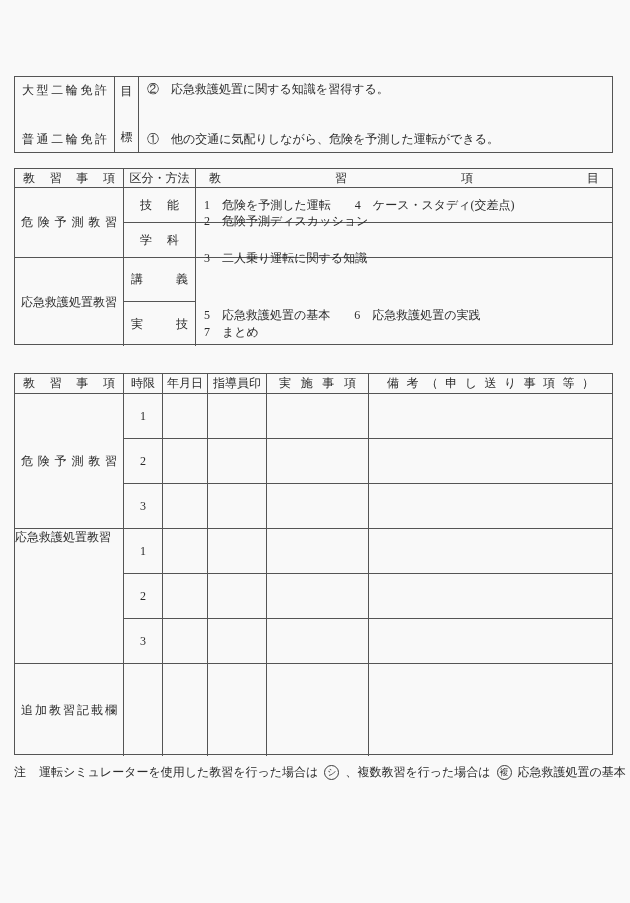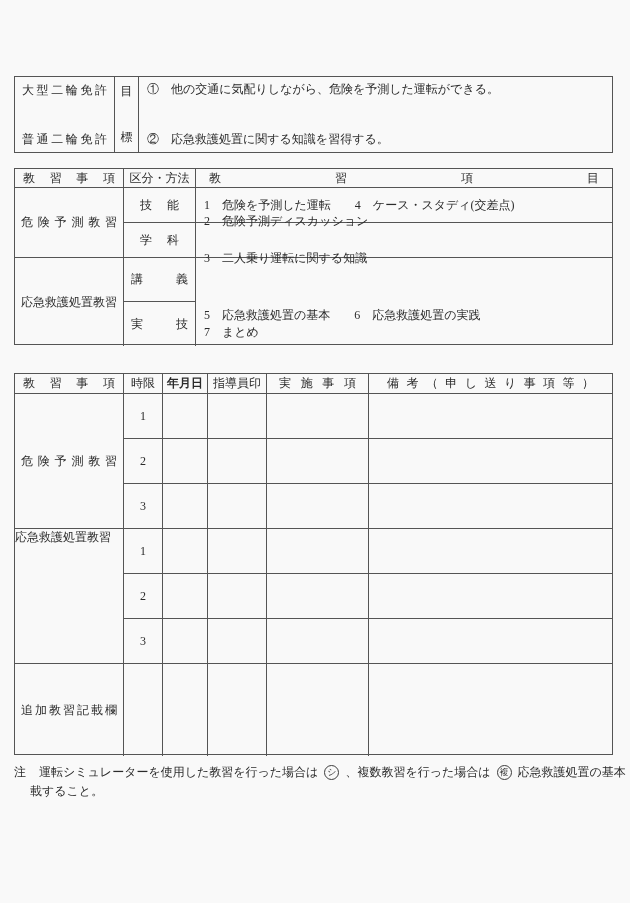"① 他の交通に気配りしながら、危険を予測した運転ができる。" div.t1-goal { order: before "② 応急救護処置に関する知識を習得する。" -> after "② 応急救護処置に関する知識を習得する。" }
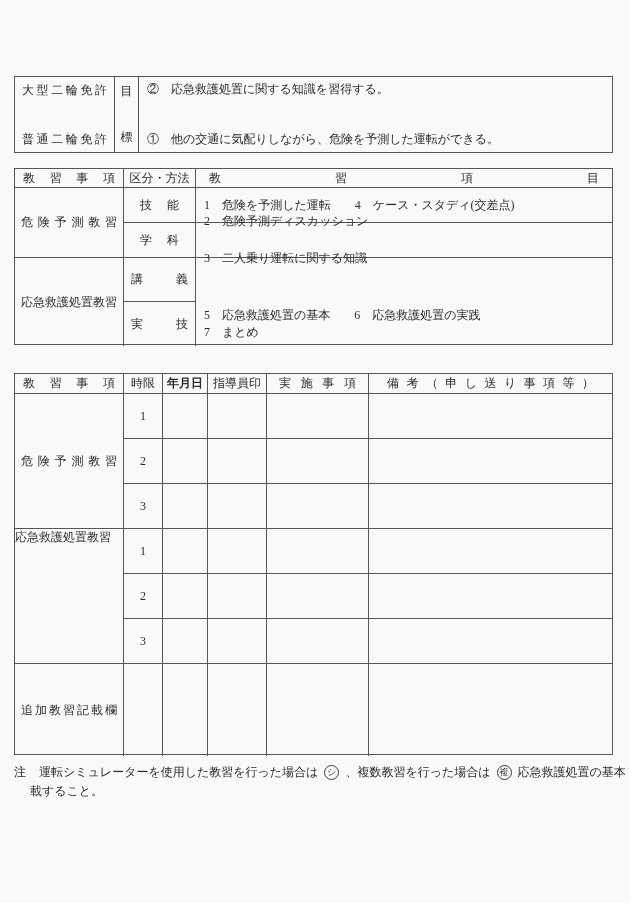"年月日" div.center { font-weight: bold -> none }
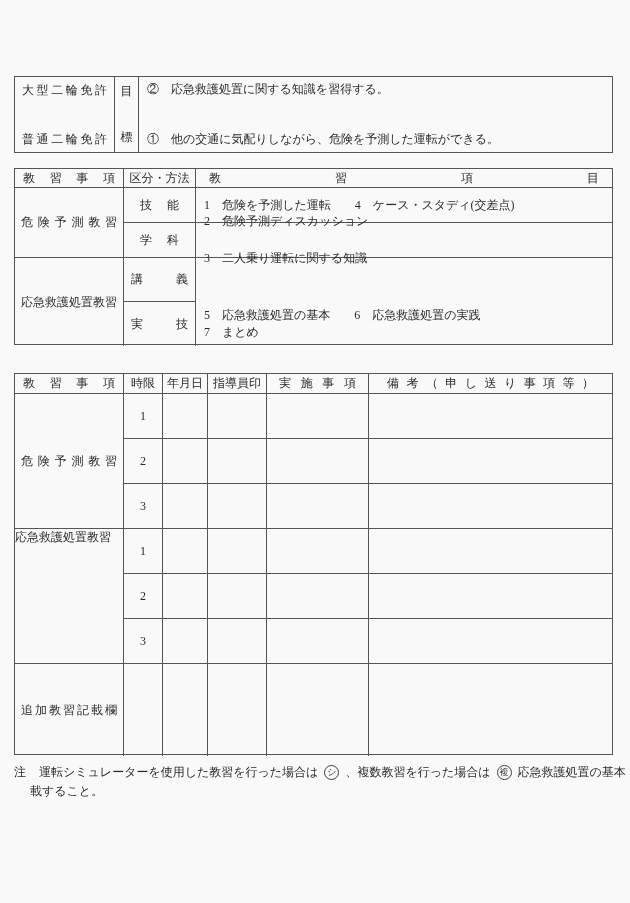"載すること。" div.note-line2 { html: <div>載すること。</div> -> none }
